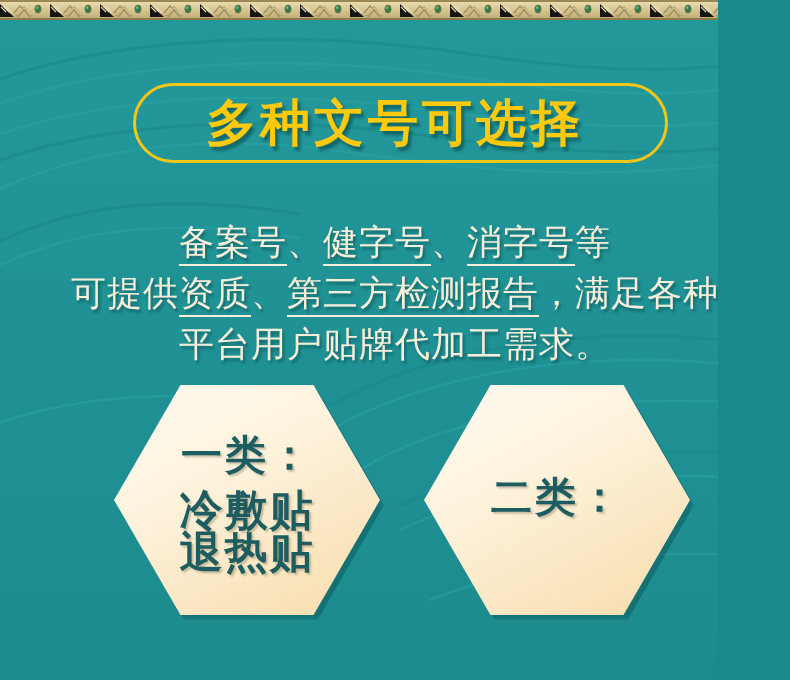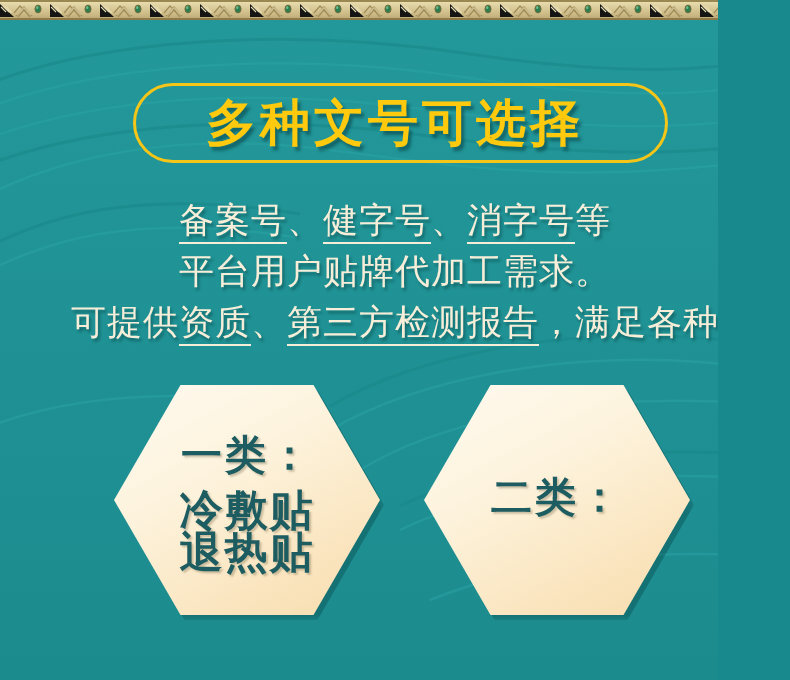"备案号、健字号、消字号等" .body-block { top: 195px -> 217px }
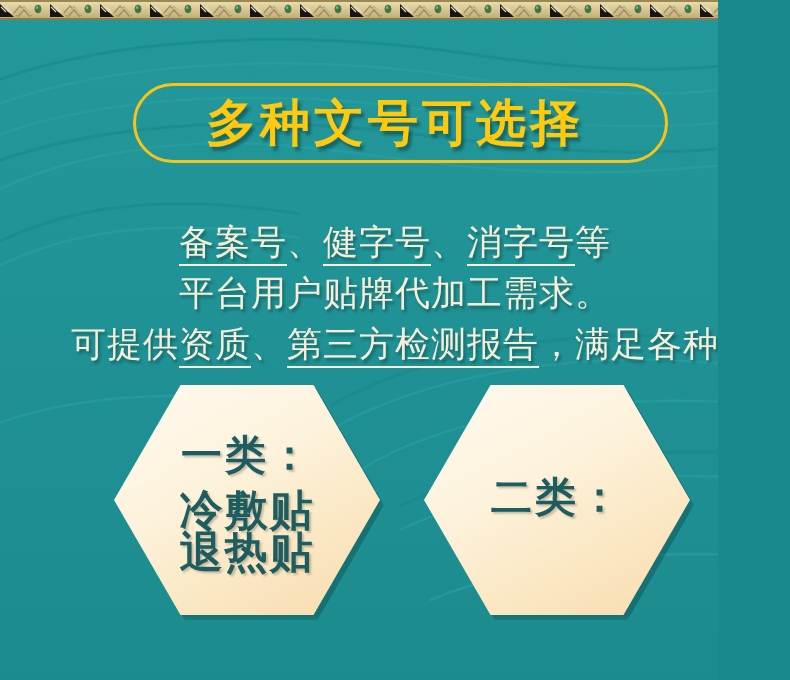"平台用户贴牌代加工需求。" div.body-line { order: before "可提供资质、第三方检测报告，满足各种" -> after "可提供资质、第三方检测报告，满足各种" }
